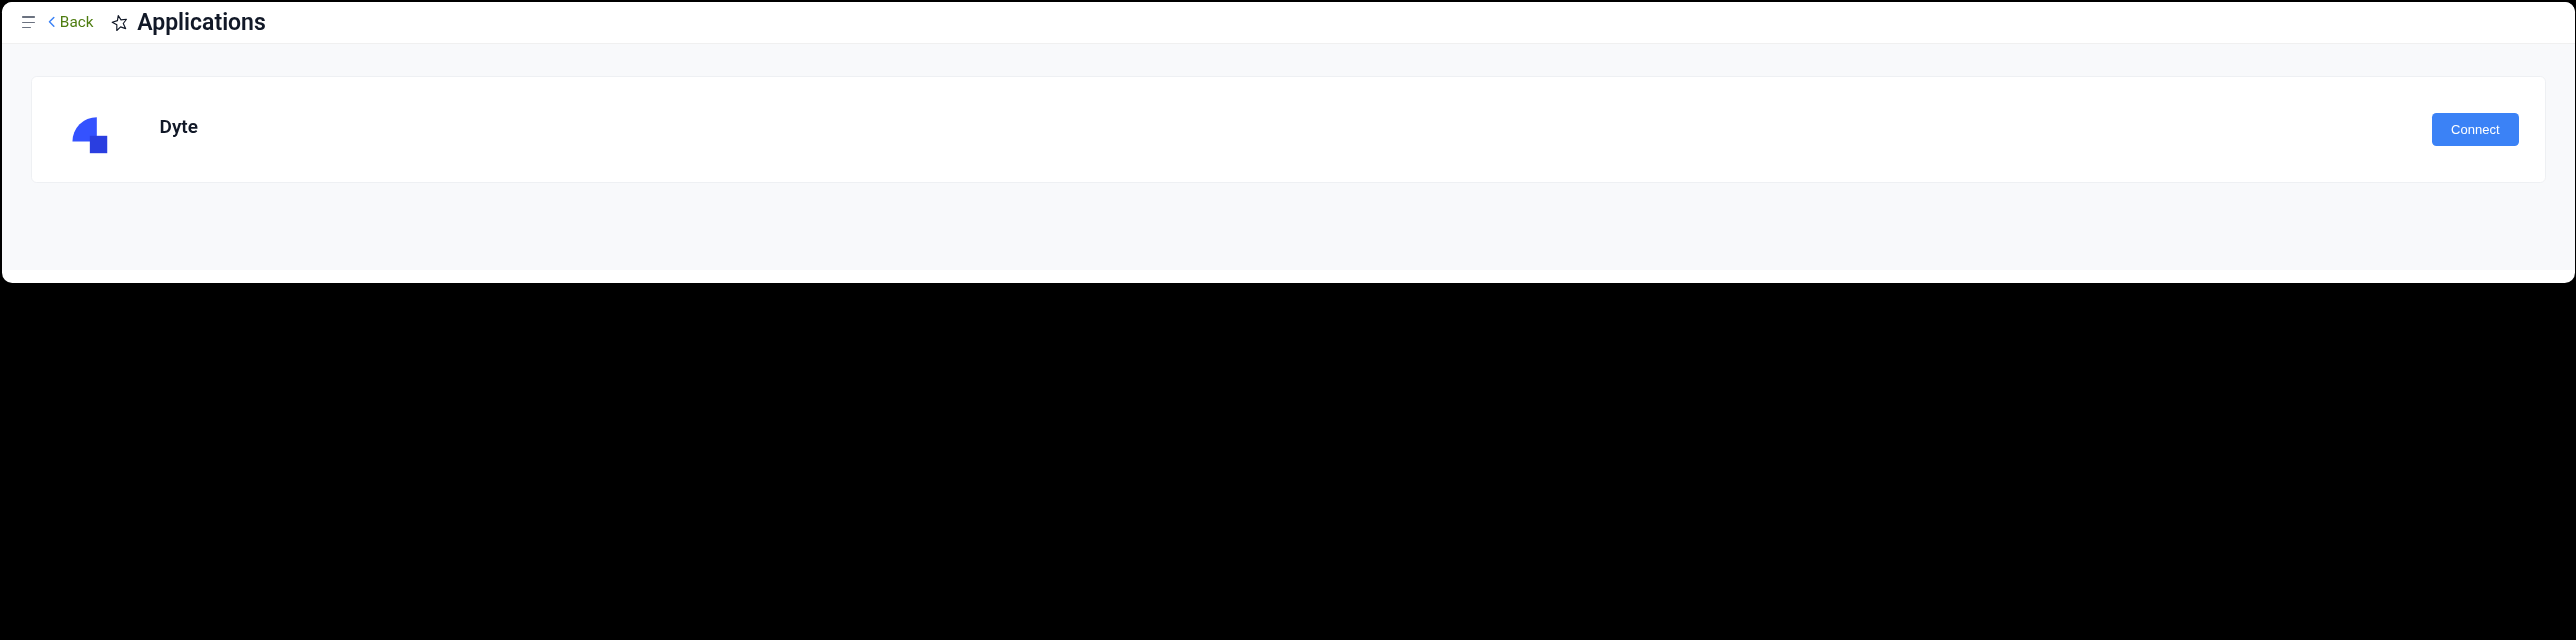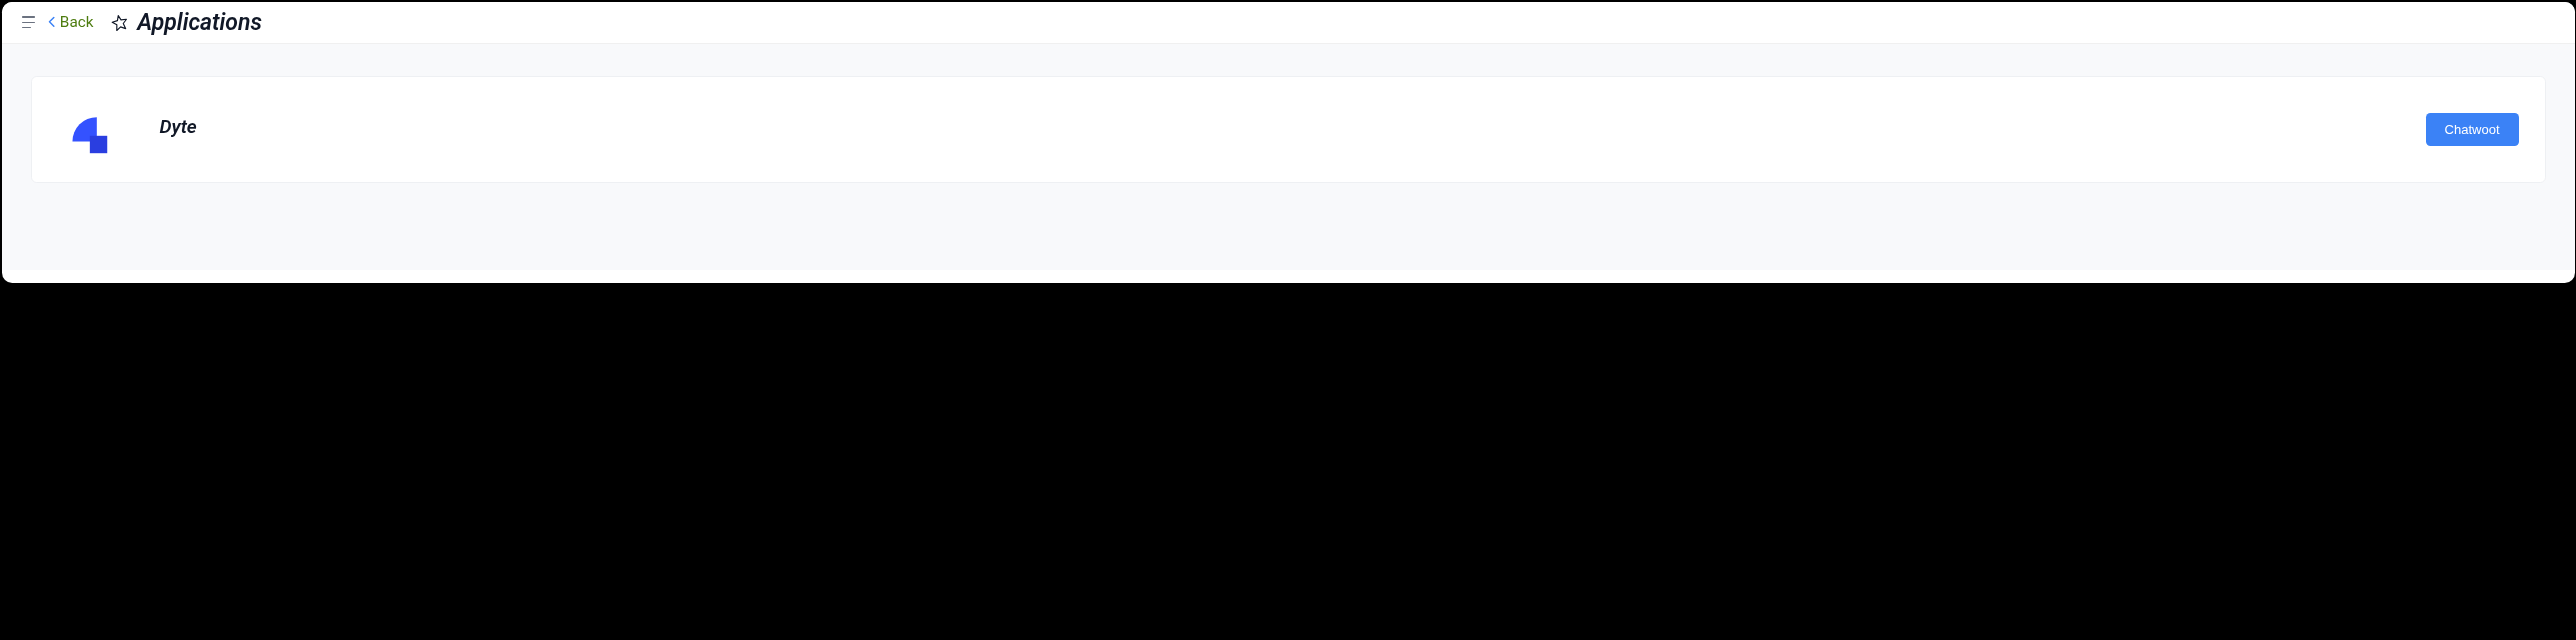"Applications" .page-title { font-style: italic -> none }
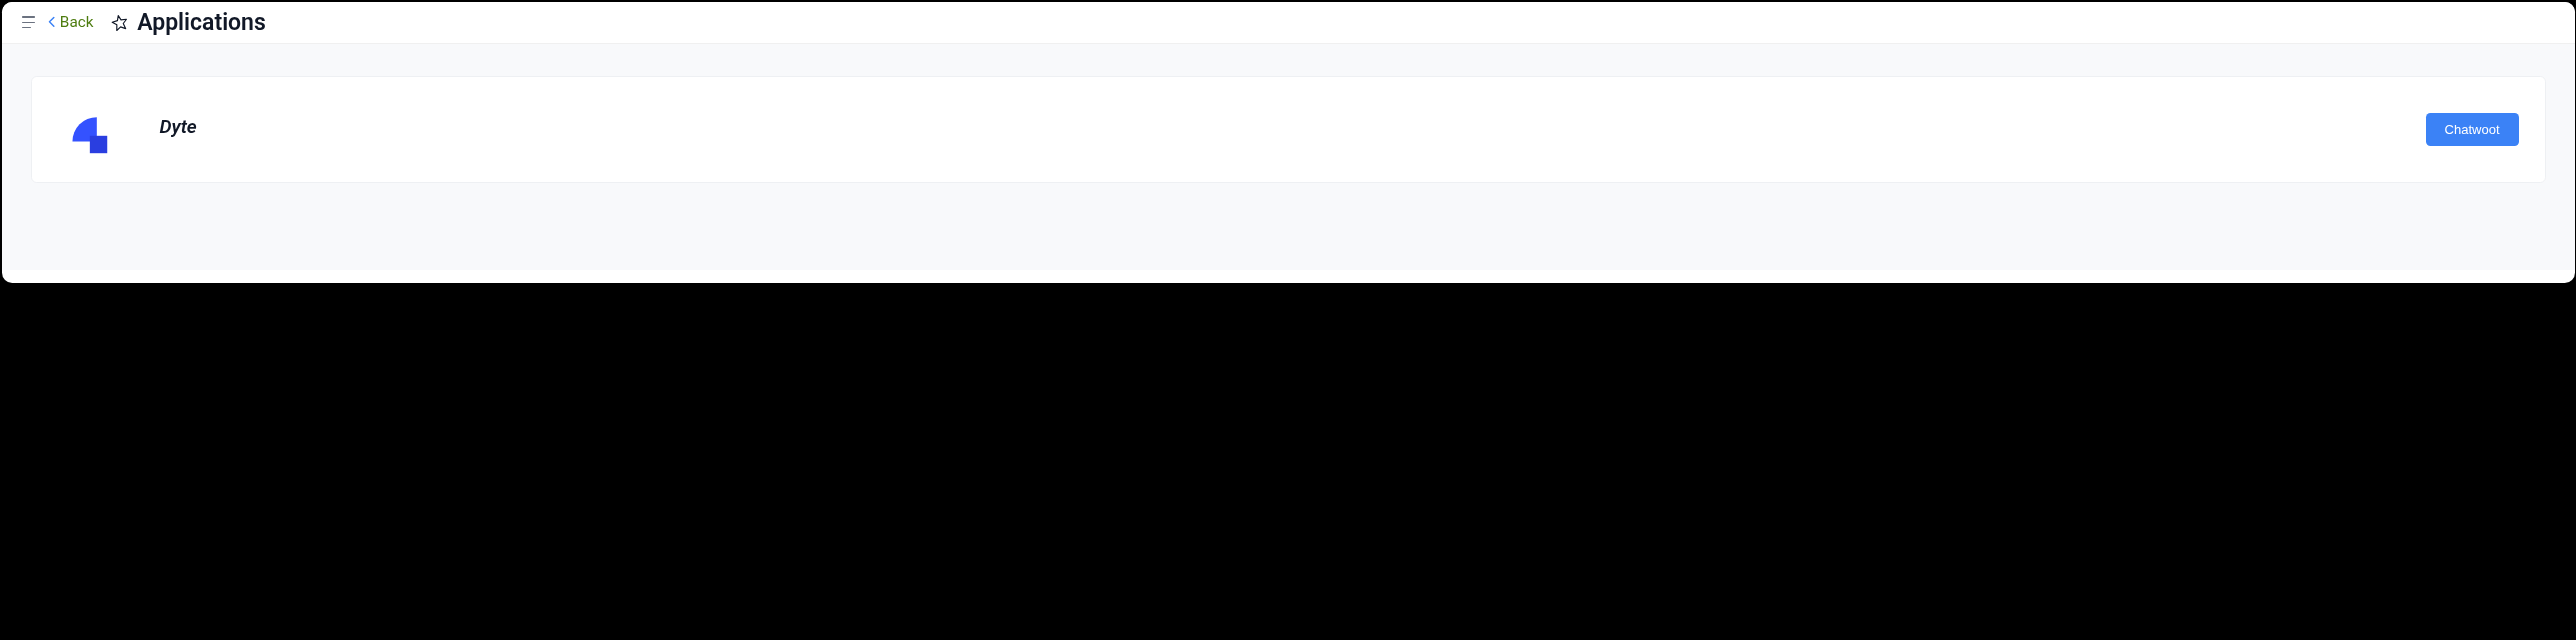"Dyte" .card-body { font-style: italic -> none }
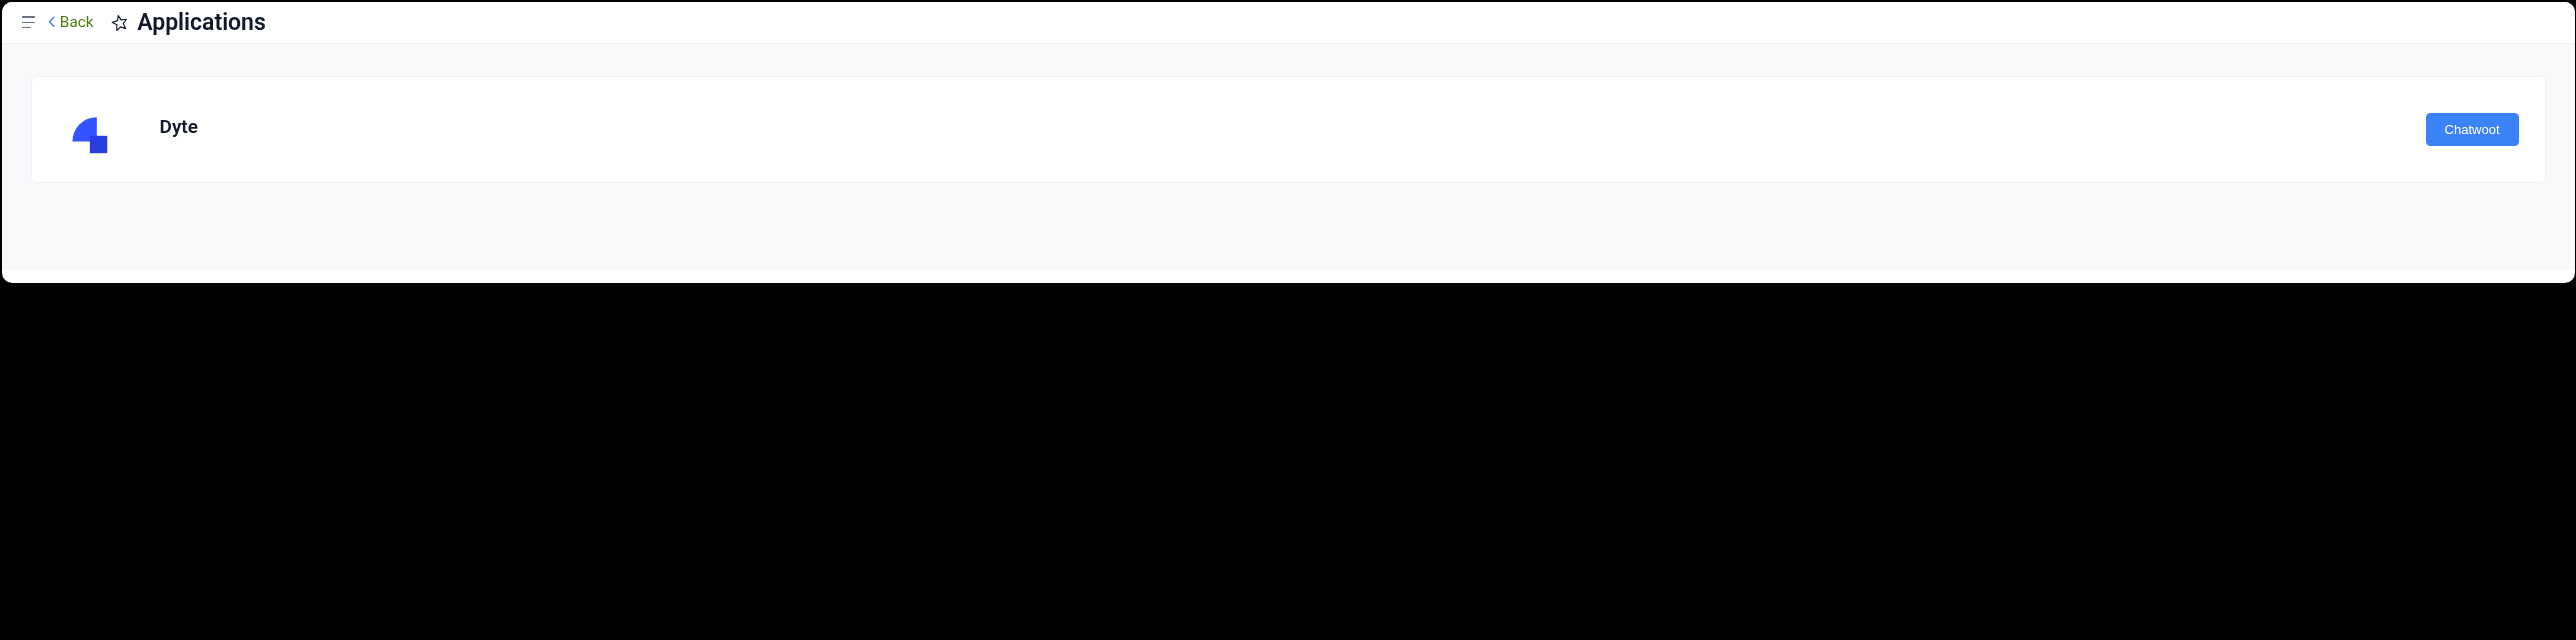"Chatwoot" button.connect-btn { text: Chatwoot -> Connect }
